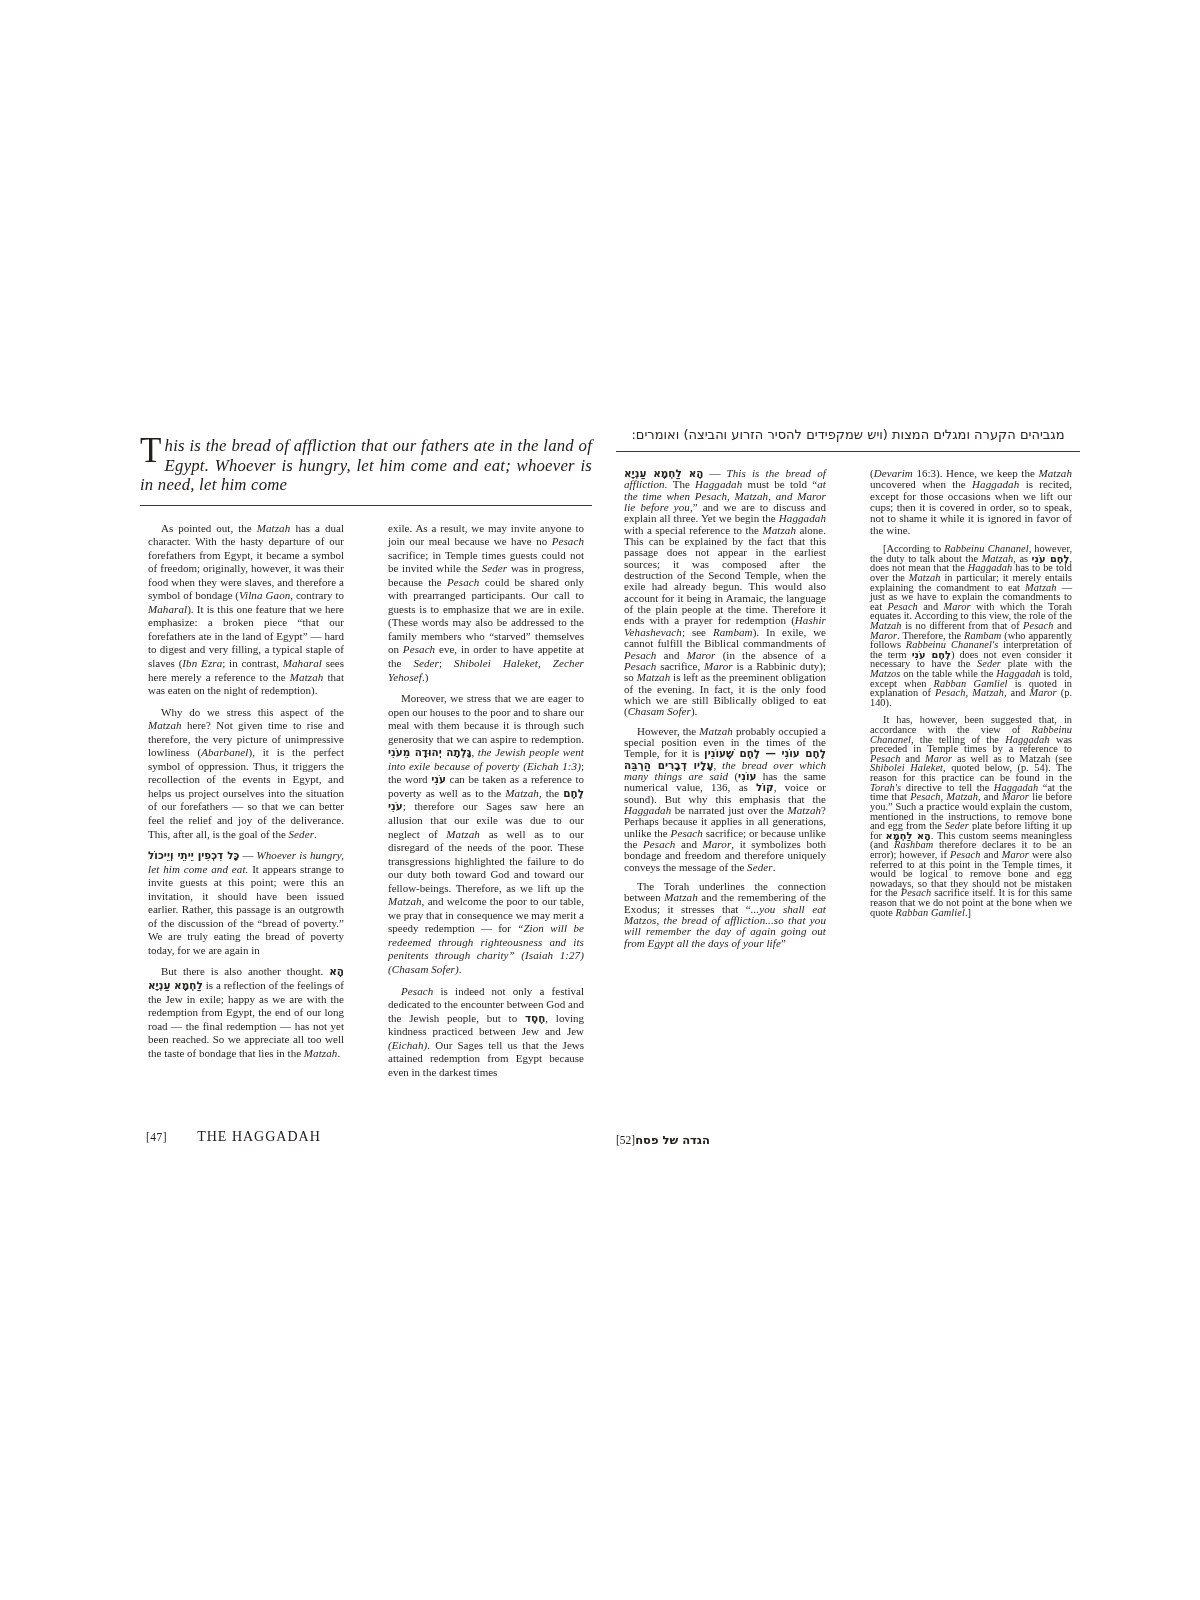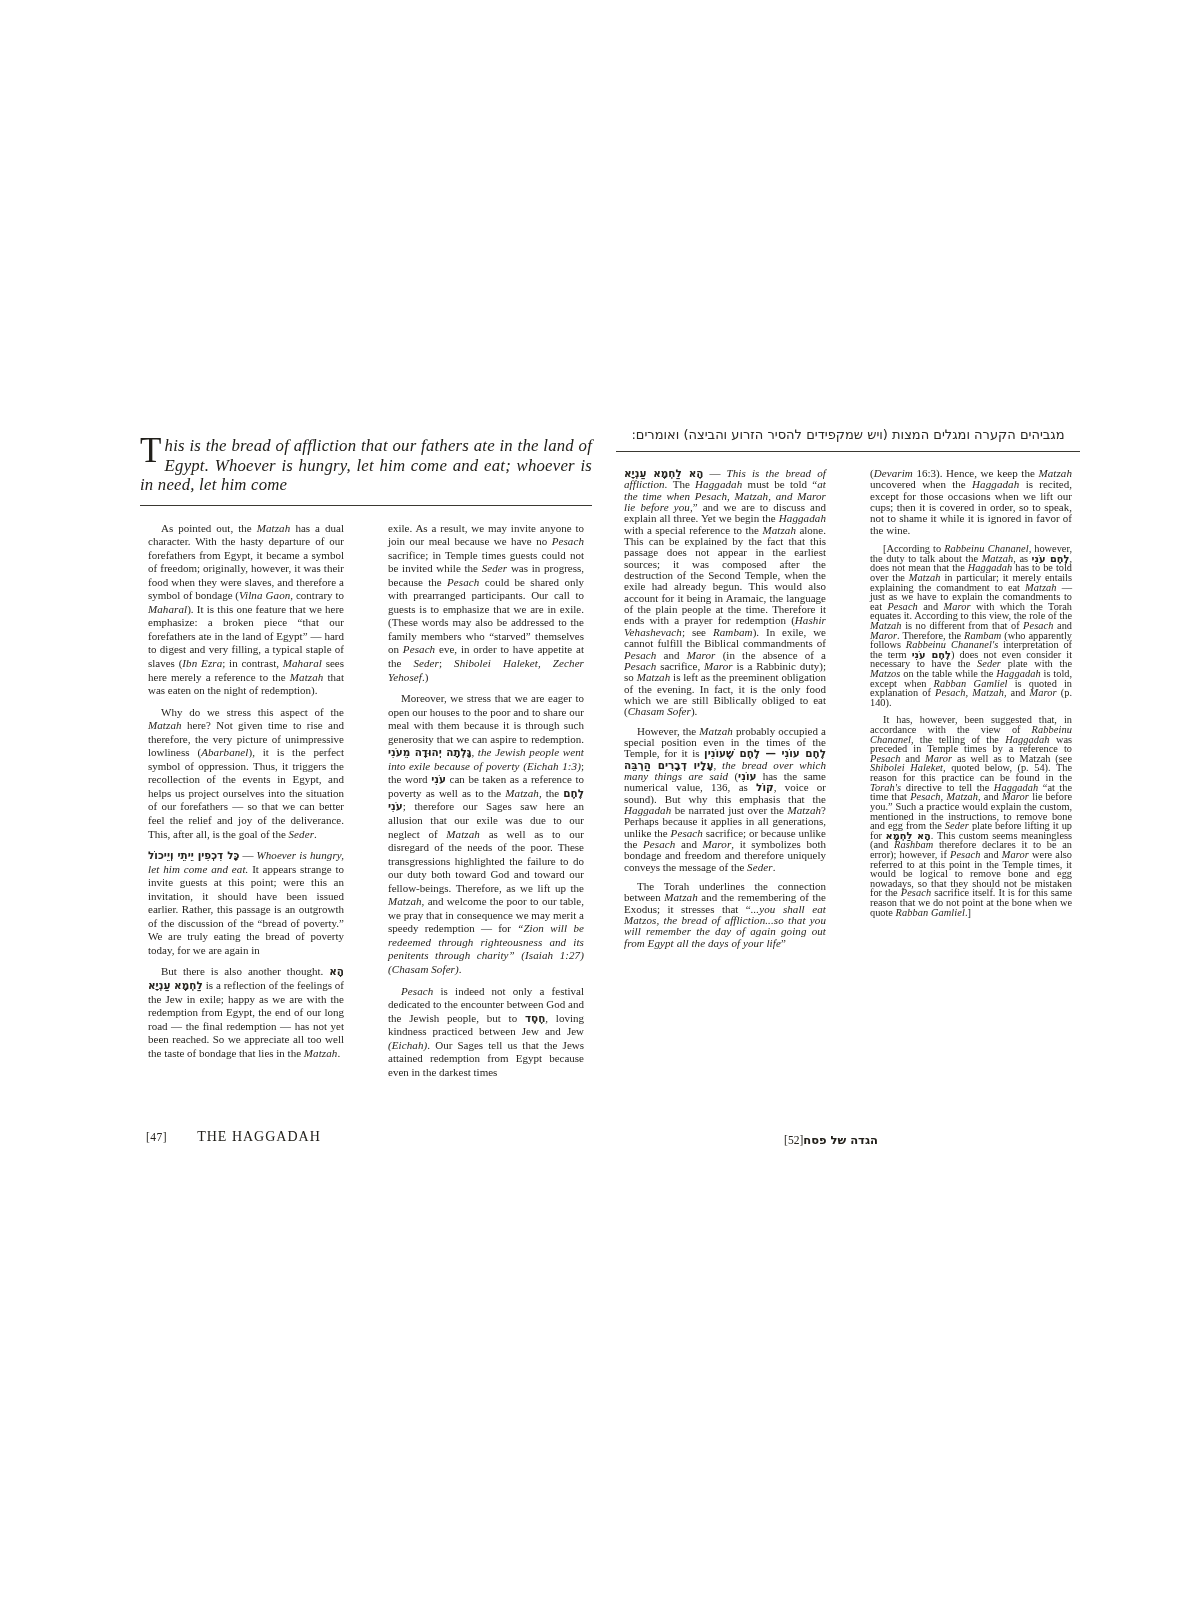"הגדה של פסח[52]" .footer-right { text-align: center -> left }
